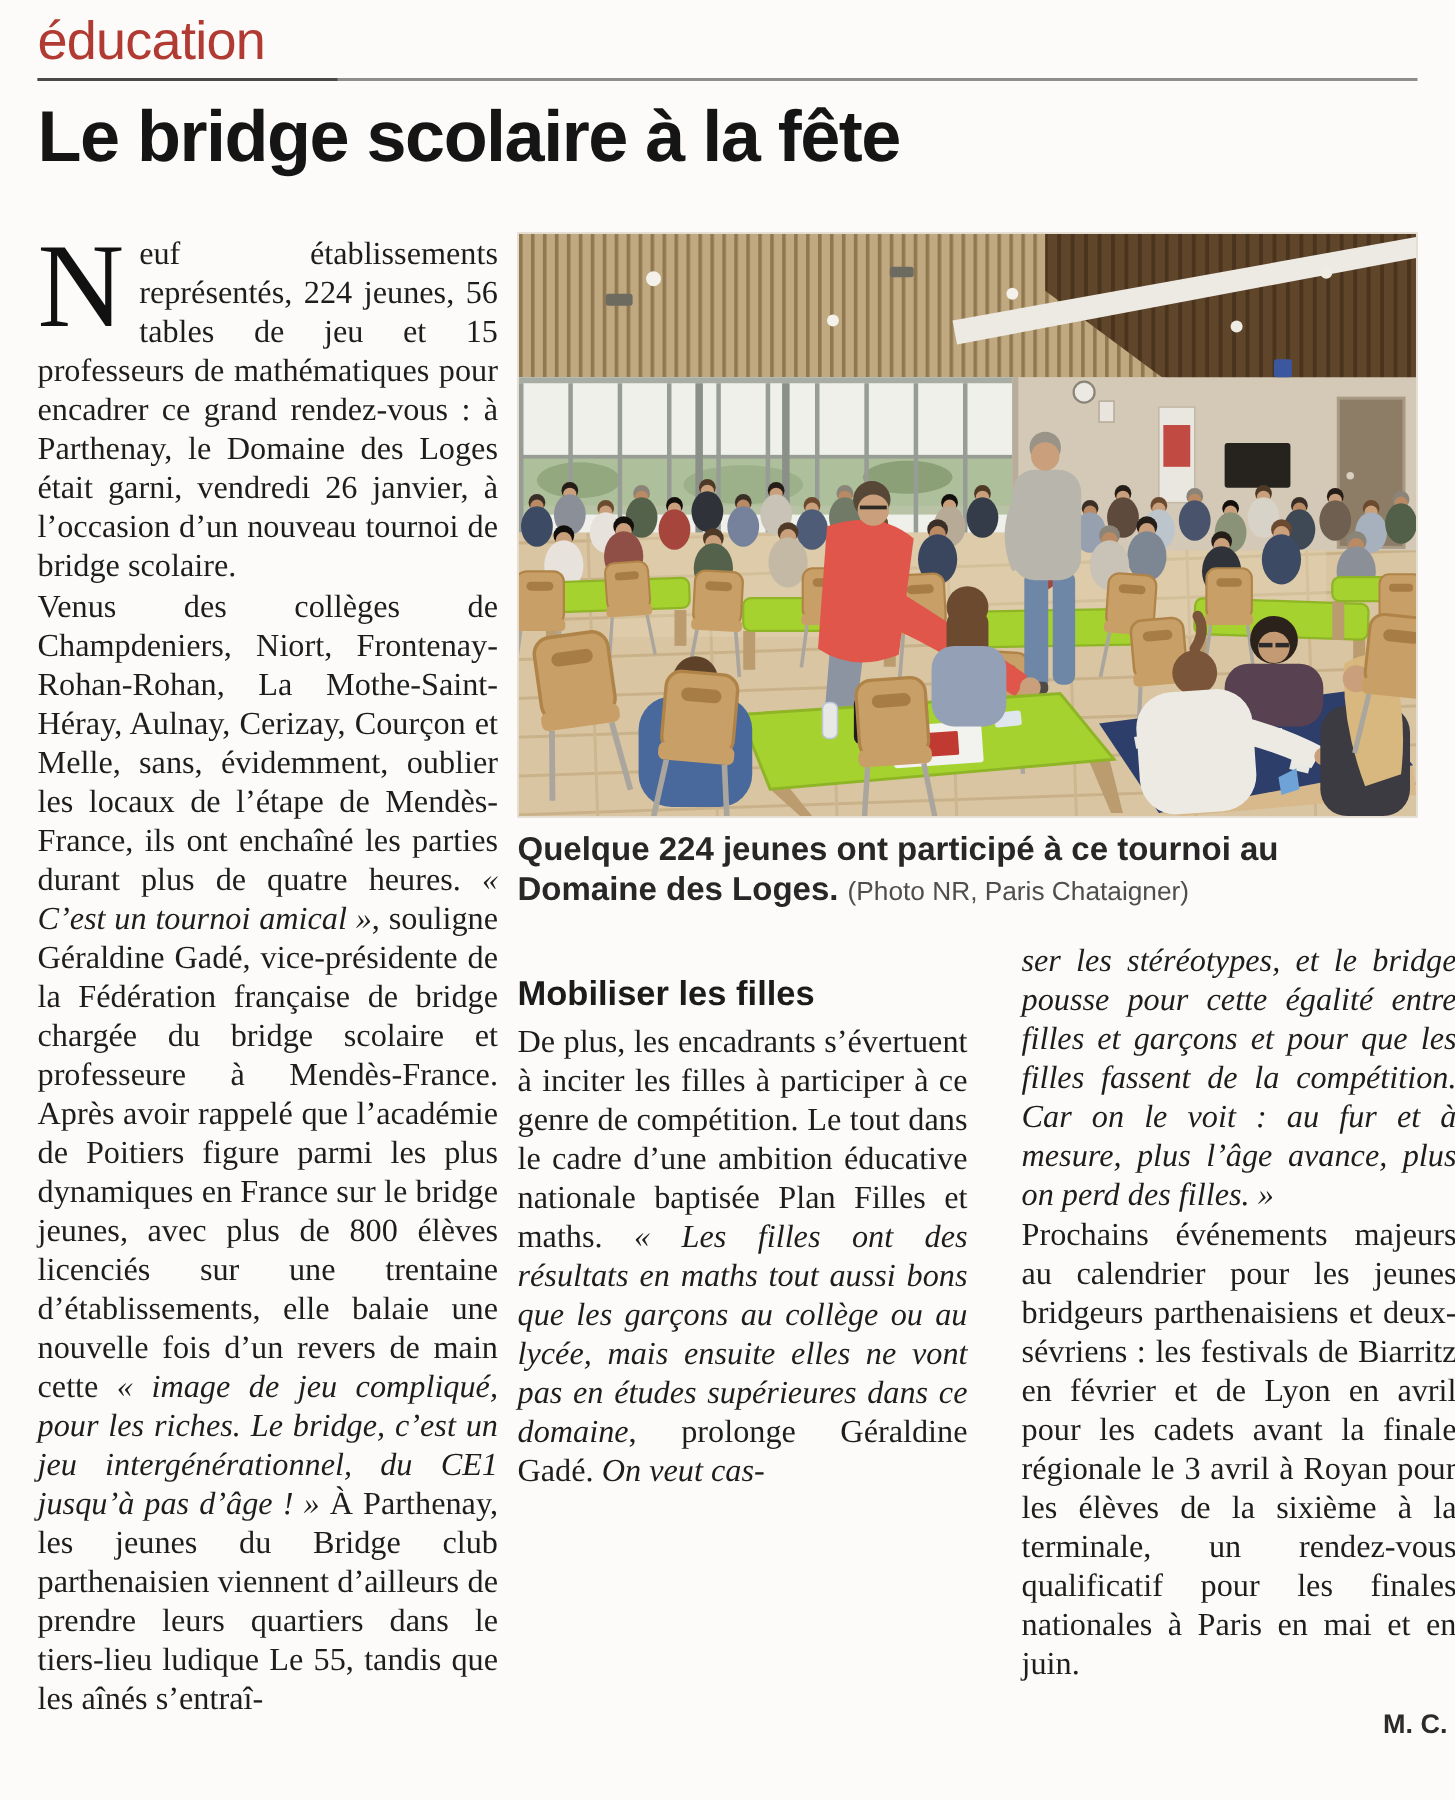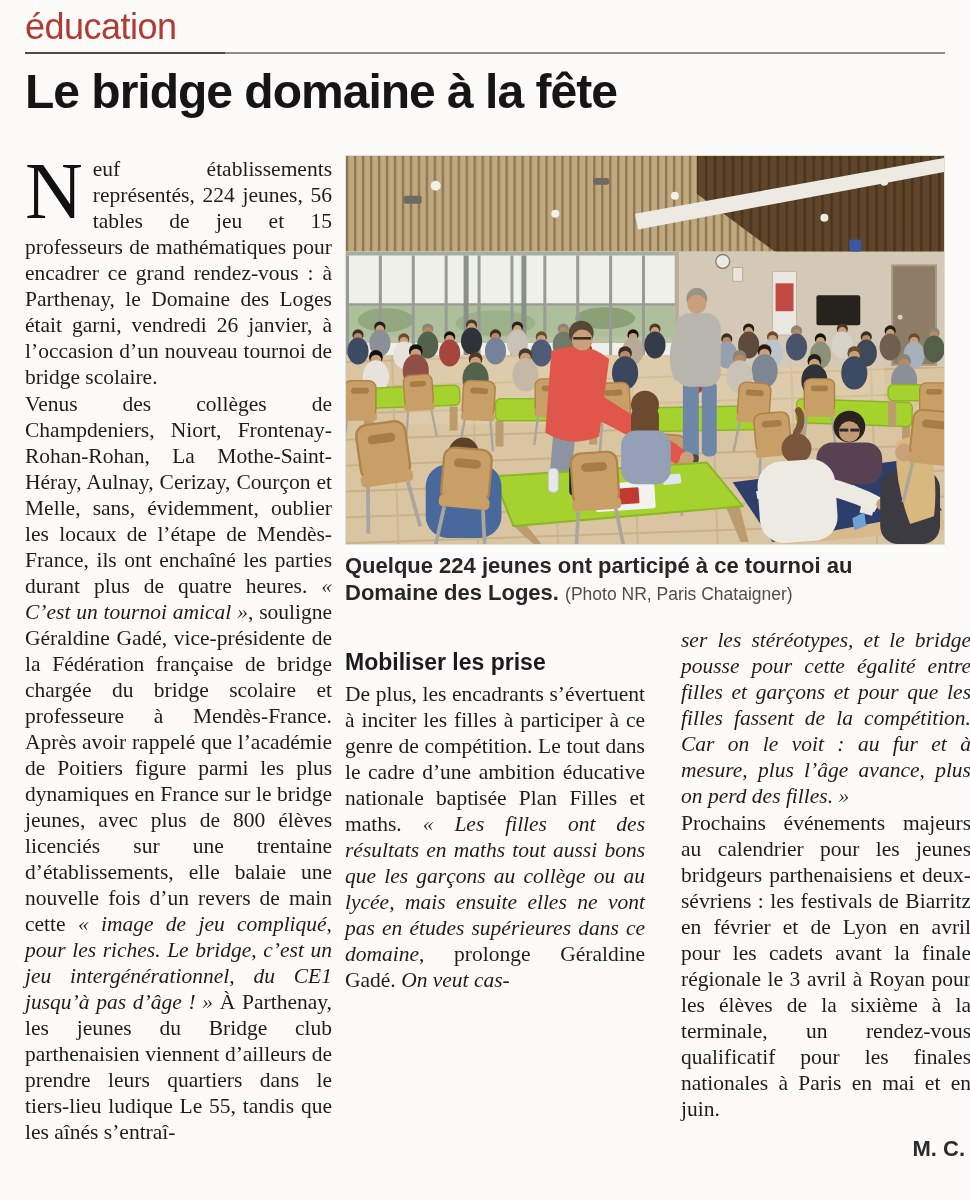"Le bridge domaine à la" h1.abs { text: domaine -> scolaire }
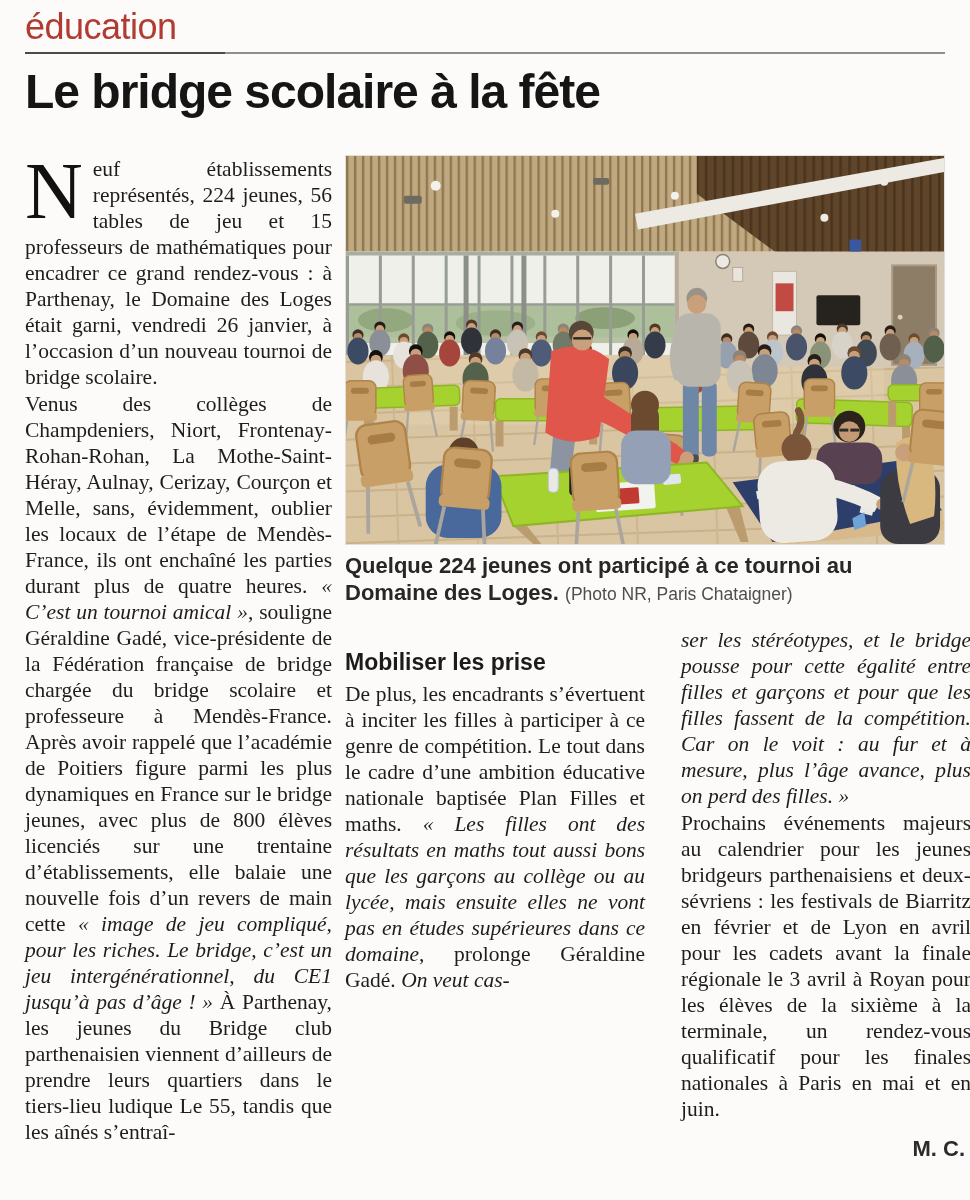"Mobiliser les prise" div.subhead { text: prise -> filles }
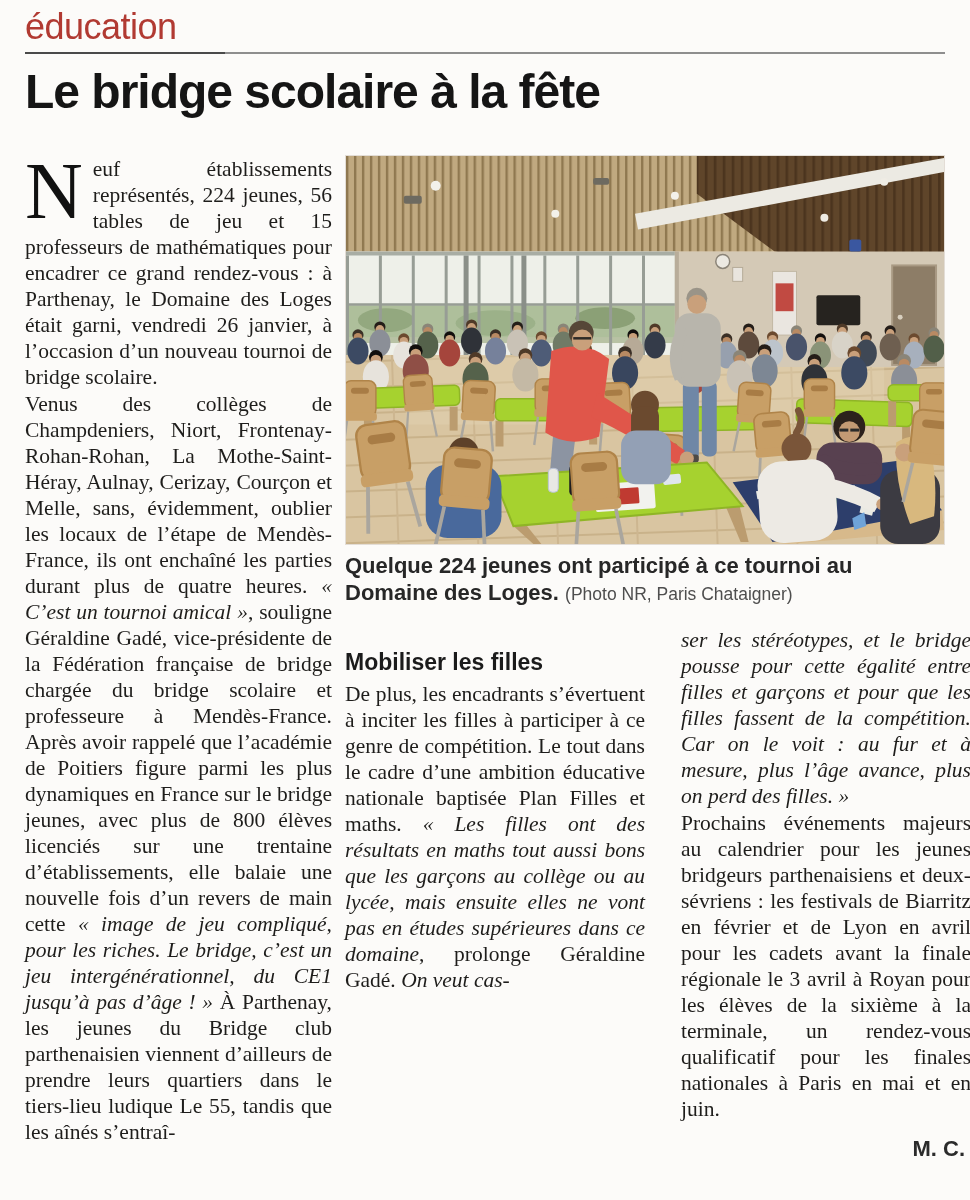"M. C." .signature { font-size: 22px -> 18px }
